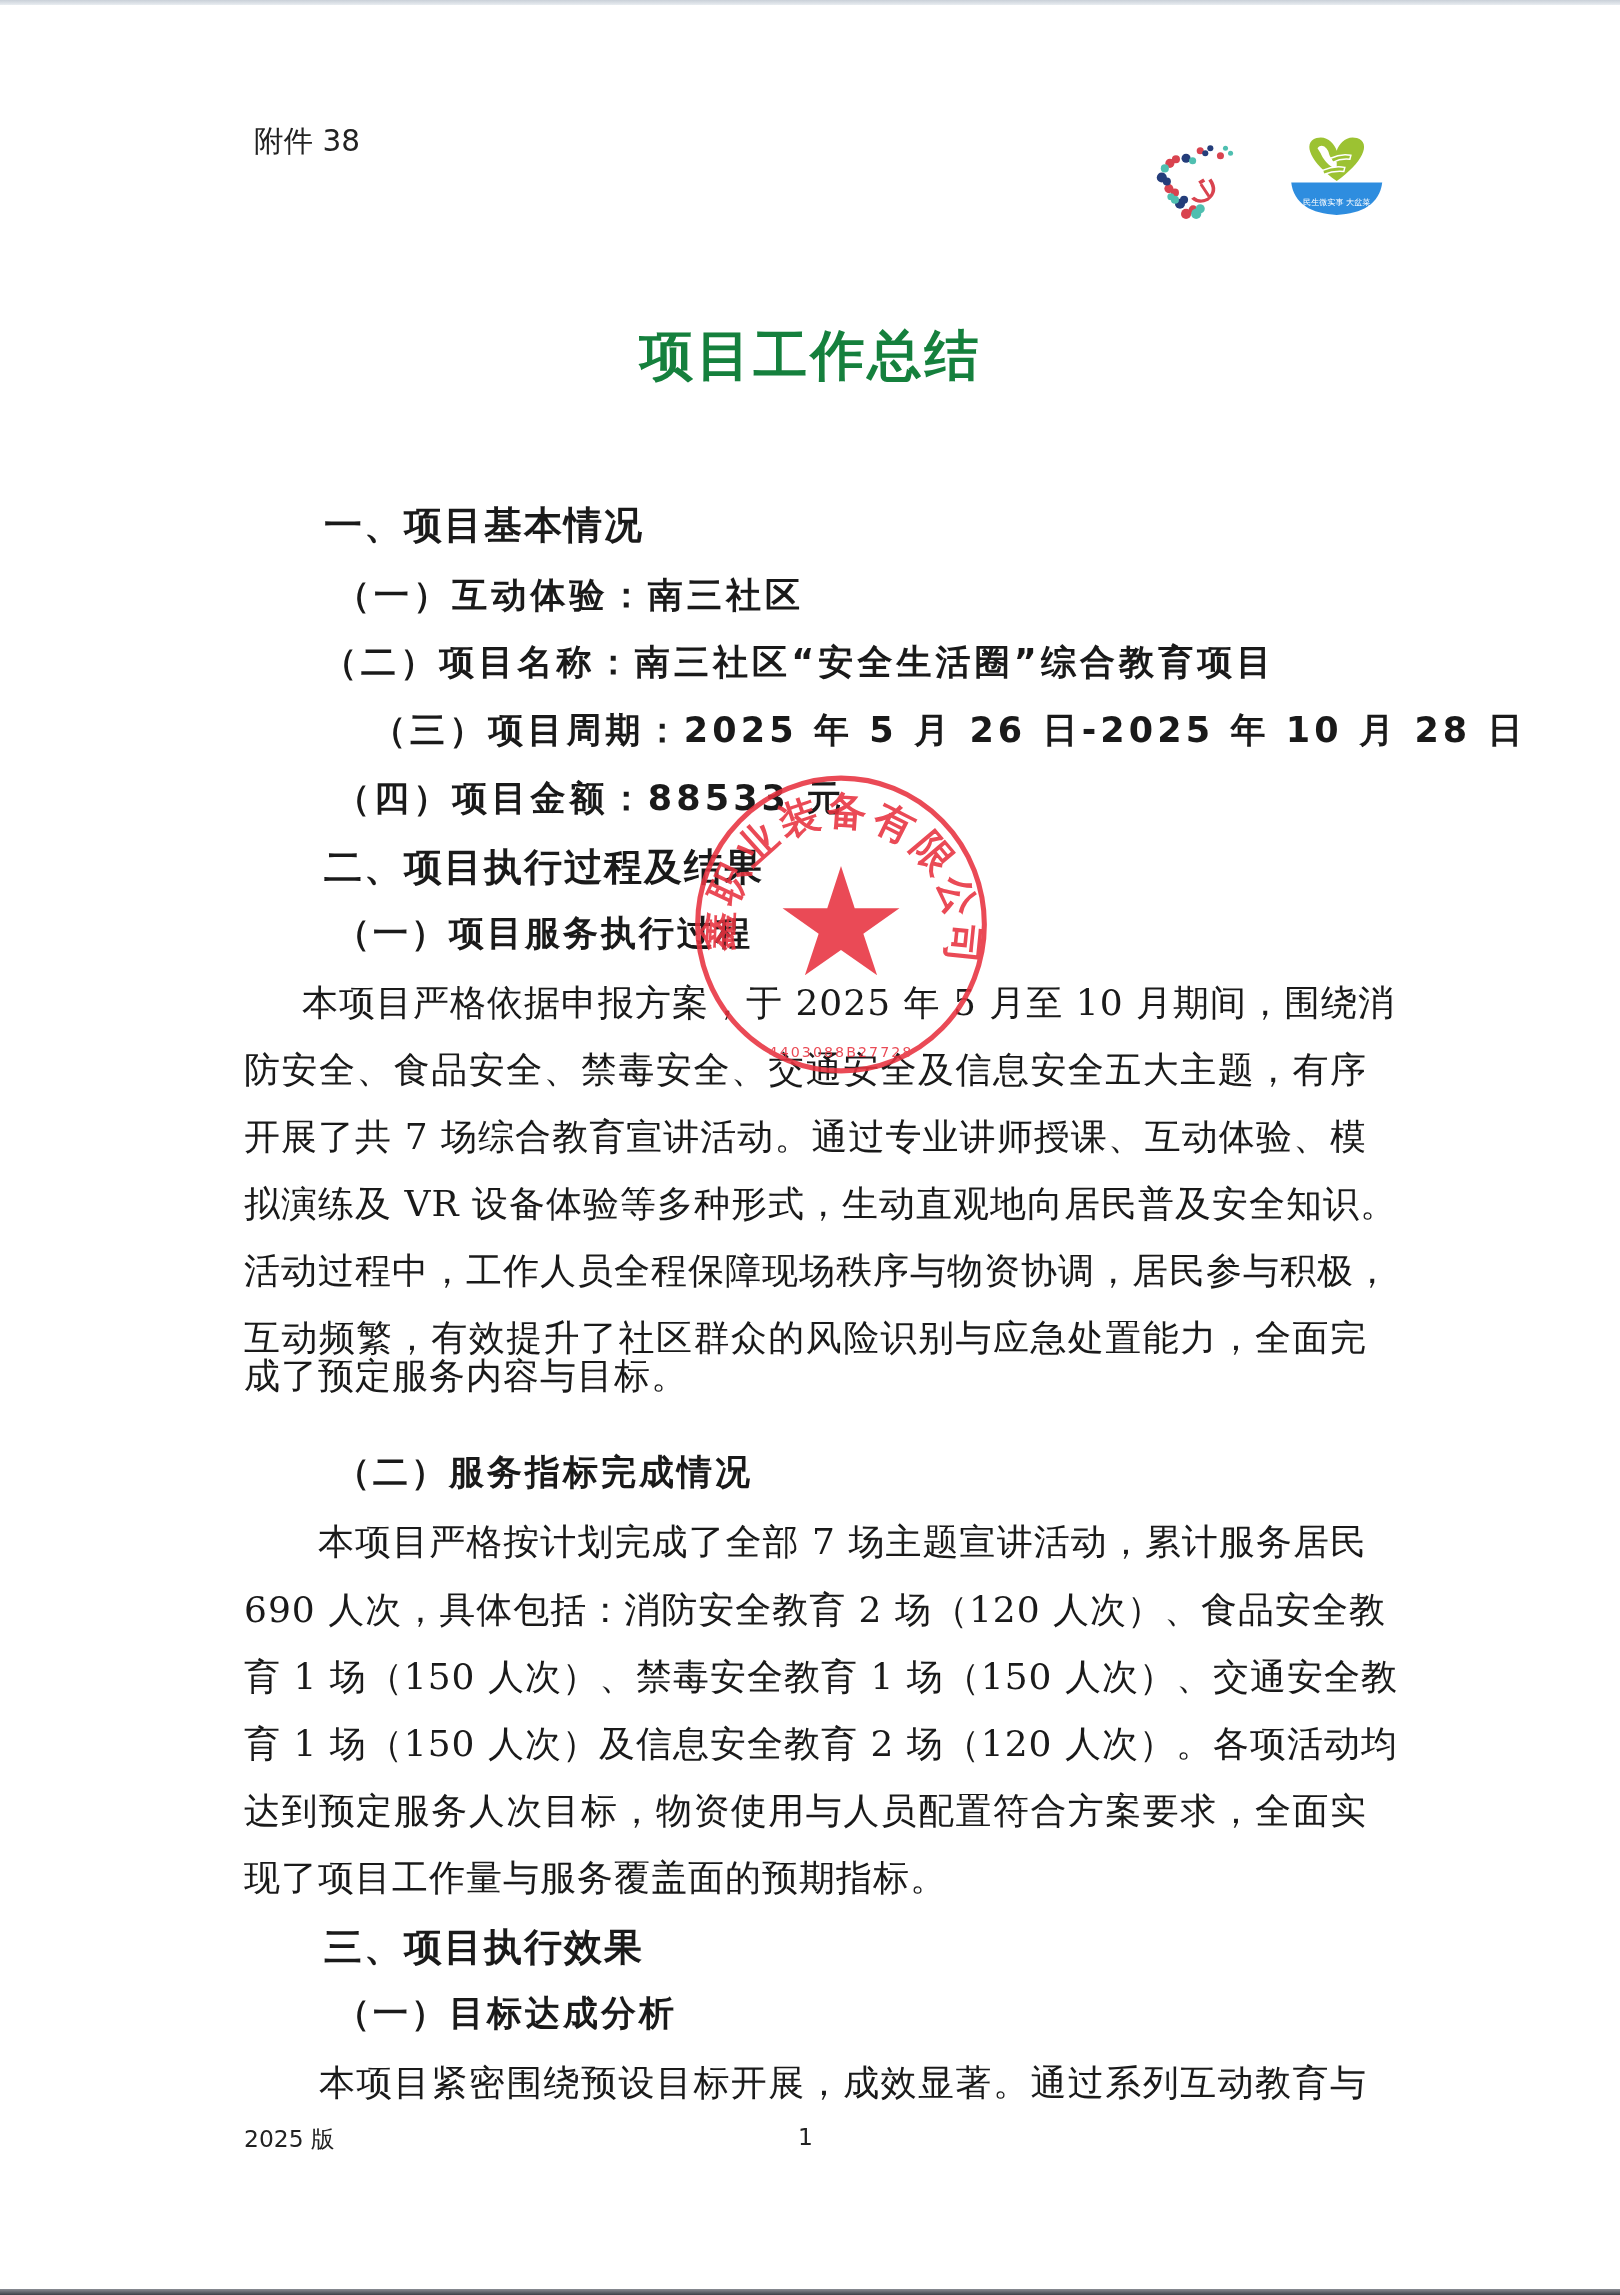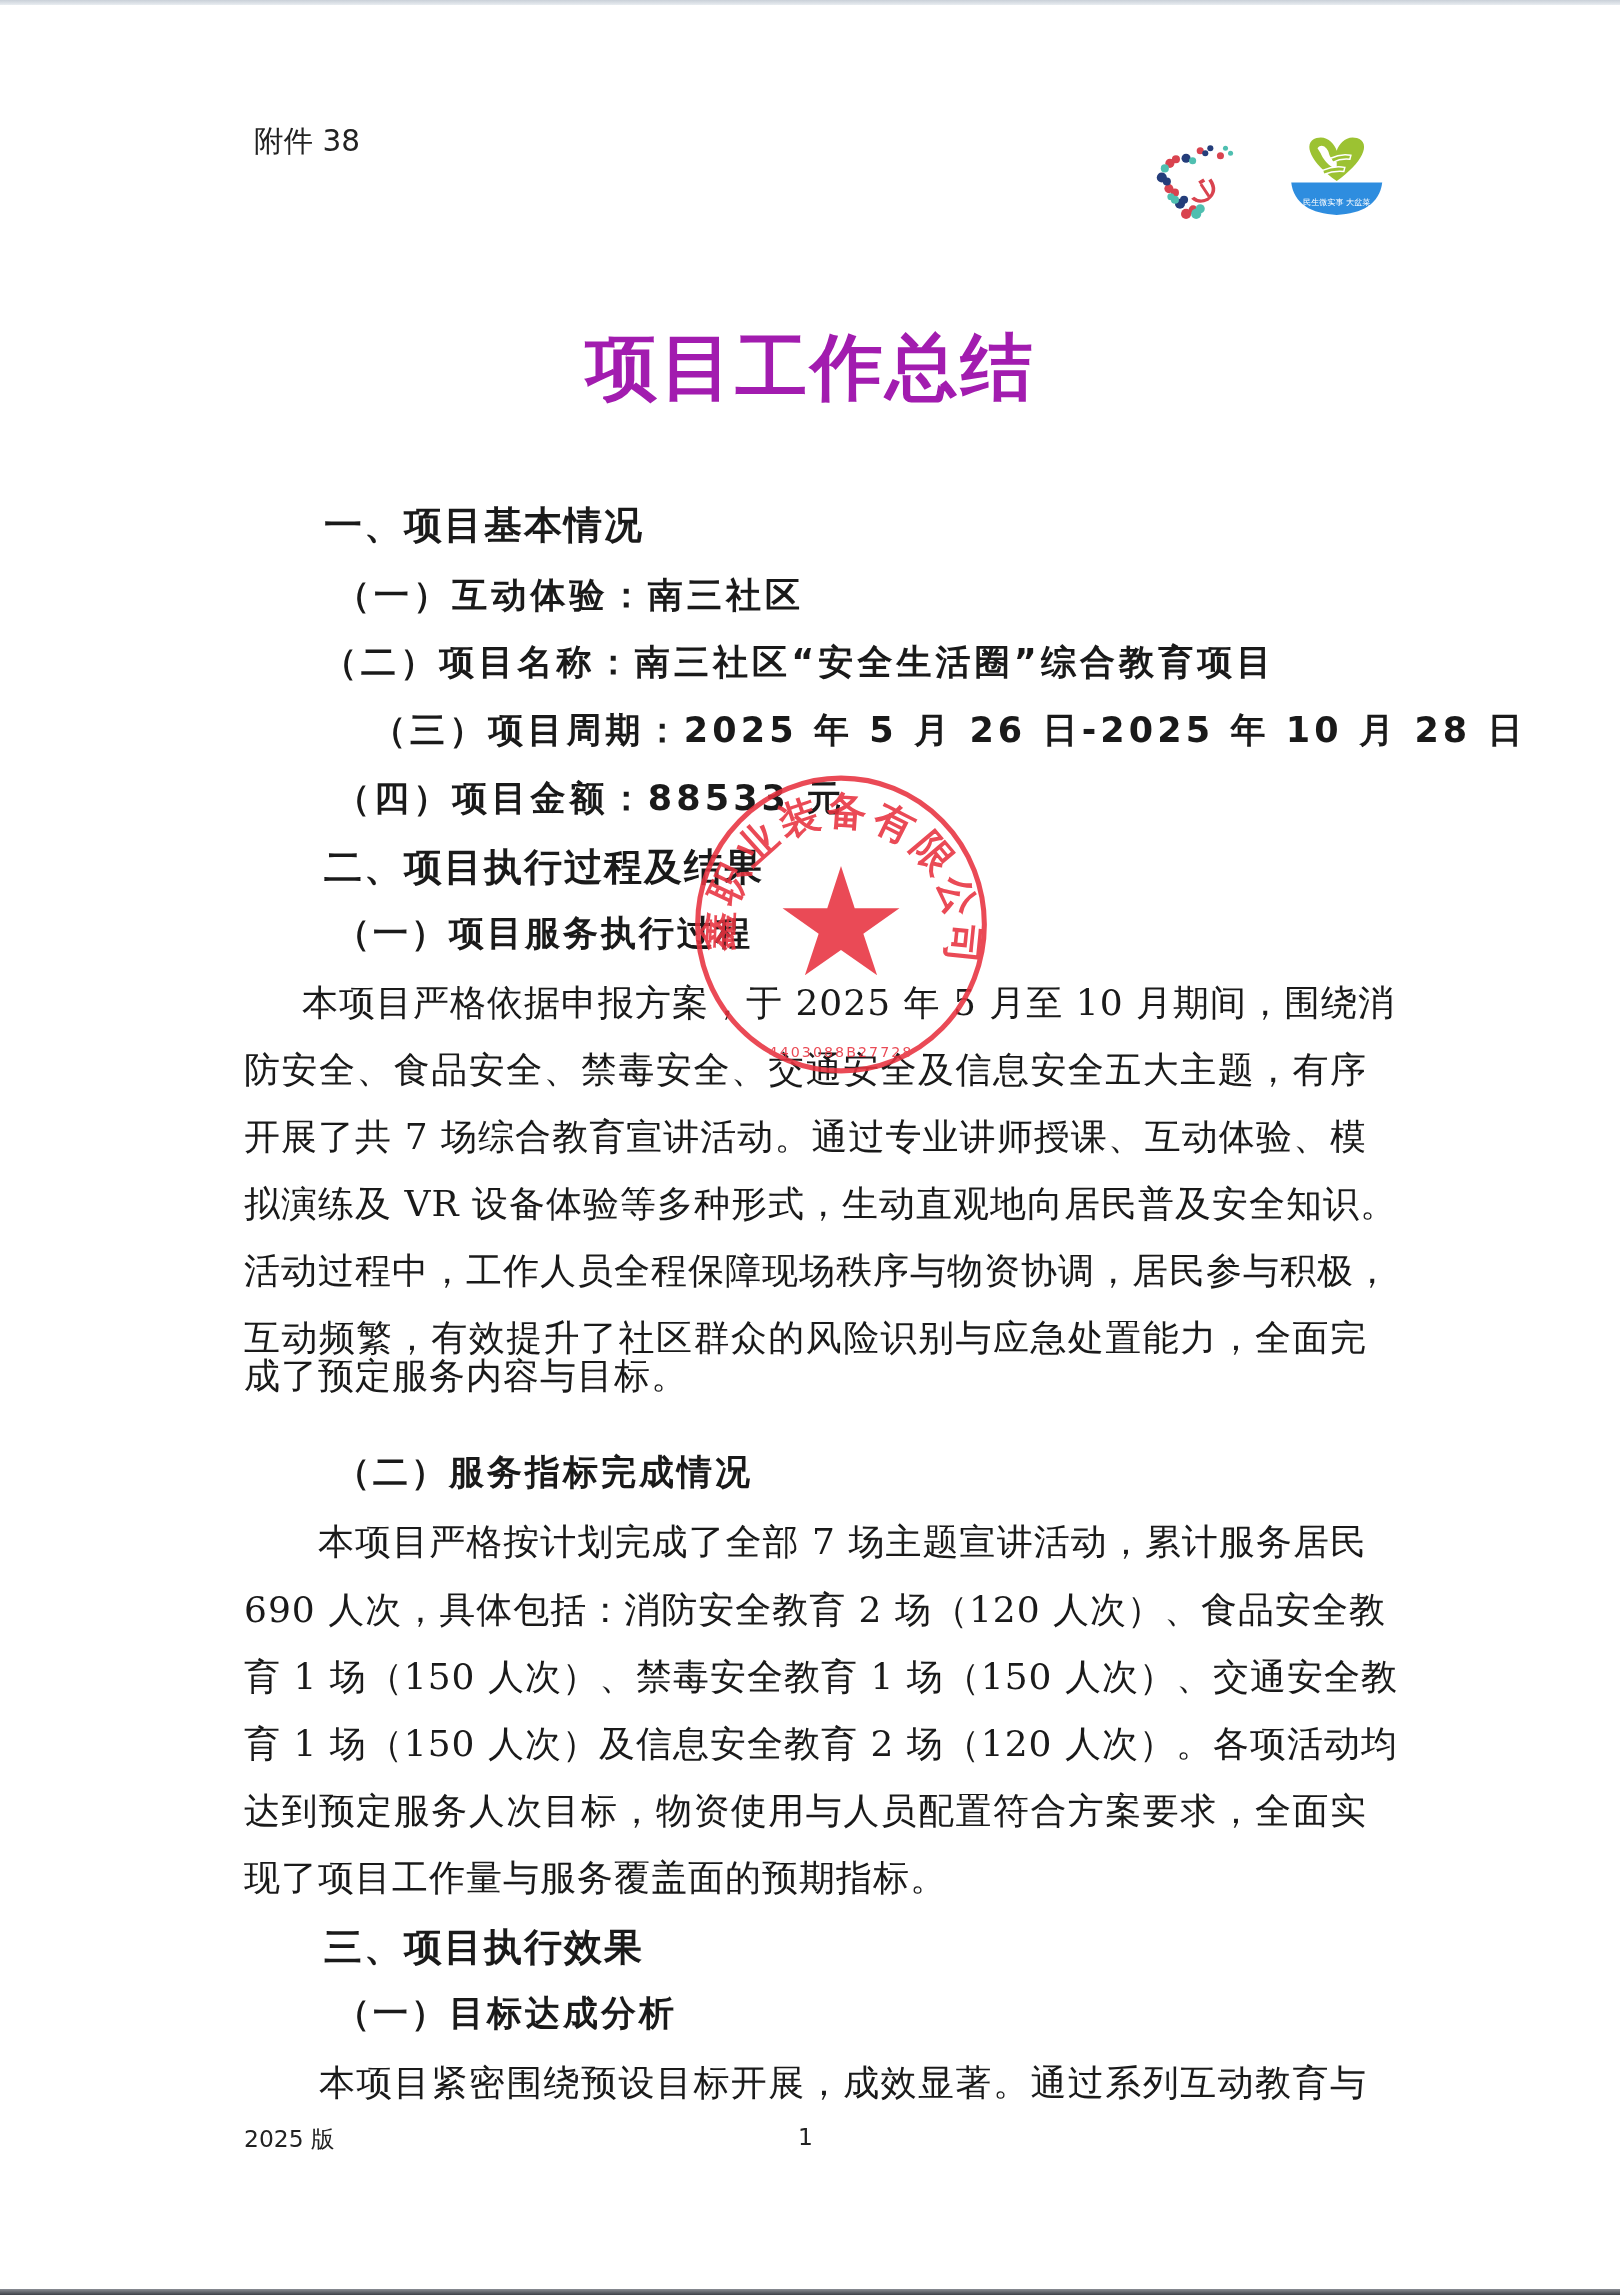"项目工作总结" .title { color: #a21caf -> #15803d; font-size: 72px -> 54px }
